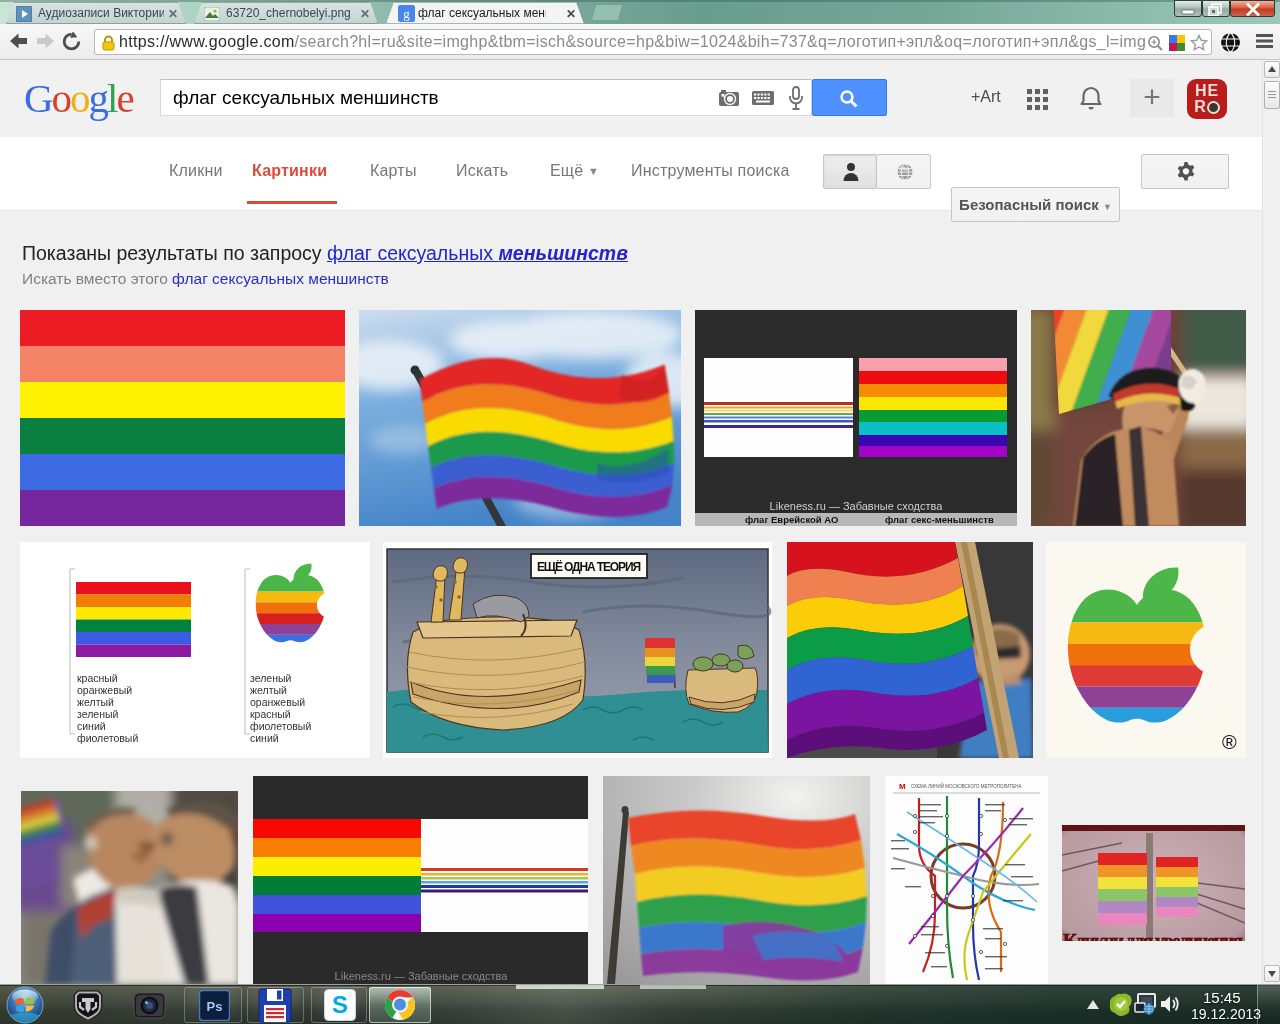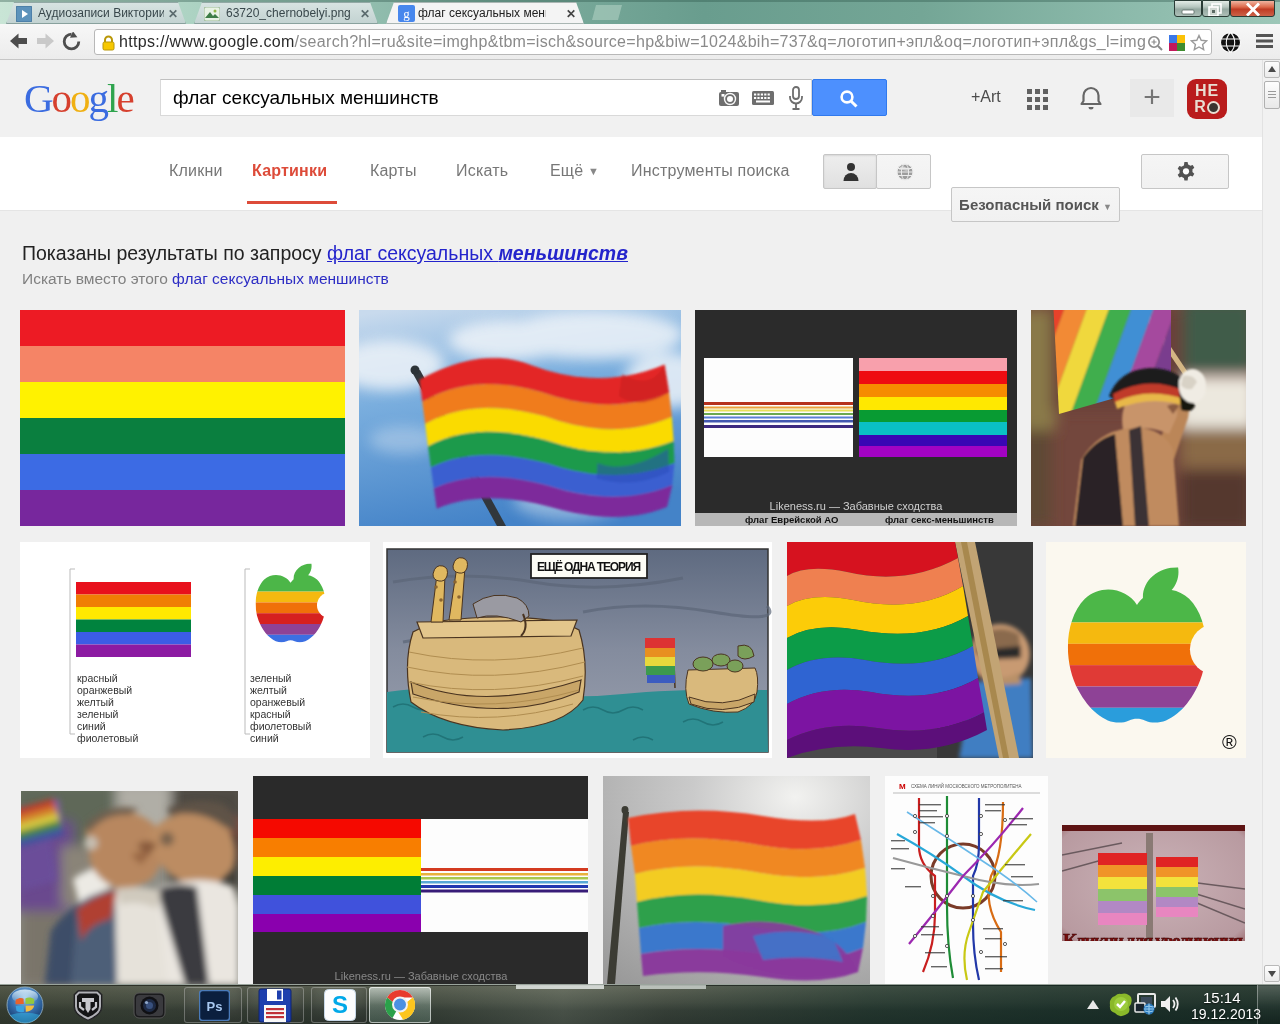"15:14" div.traytext { text: 15:14 -> 15:45 }
